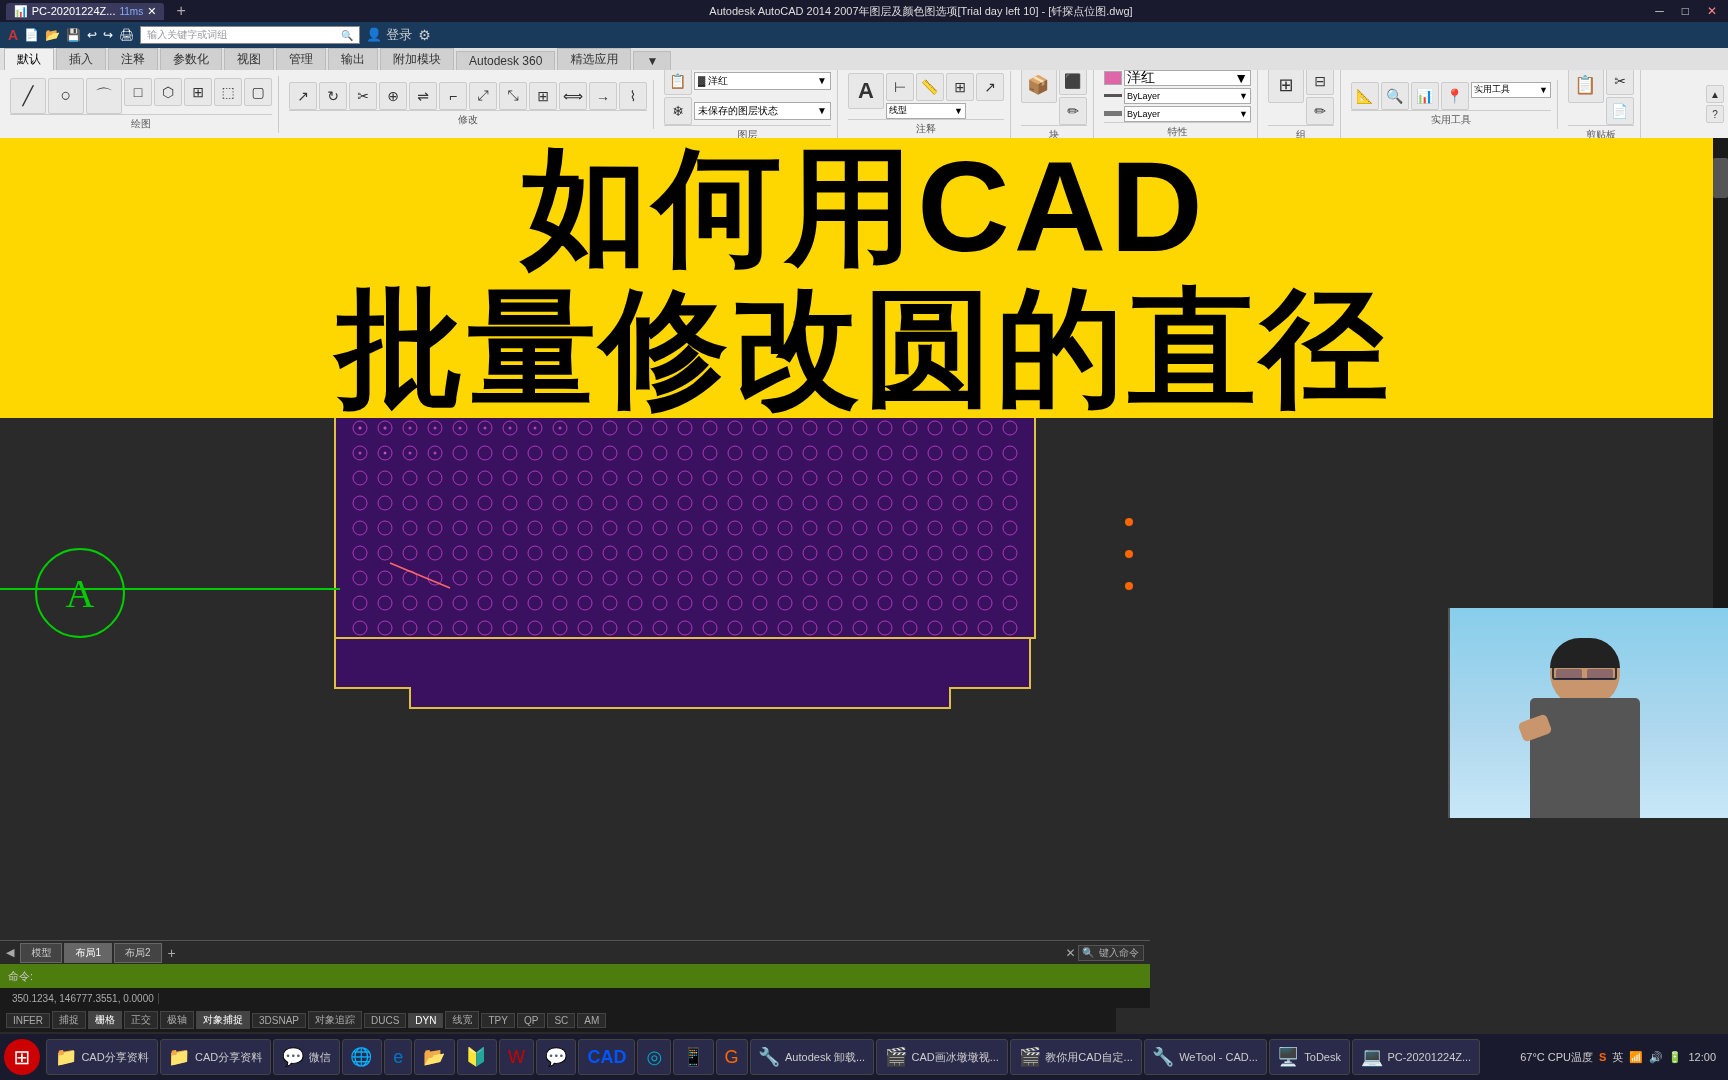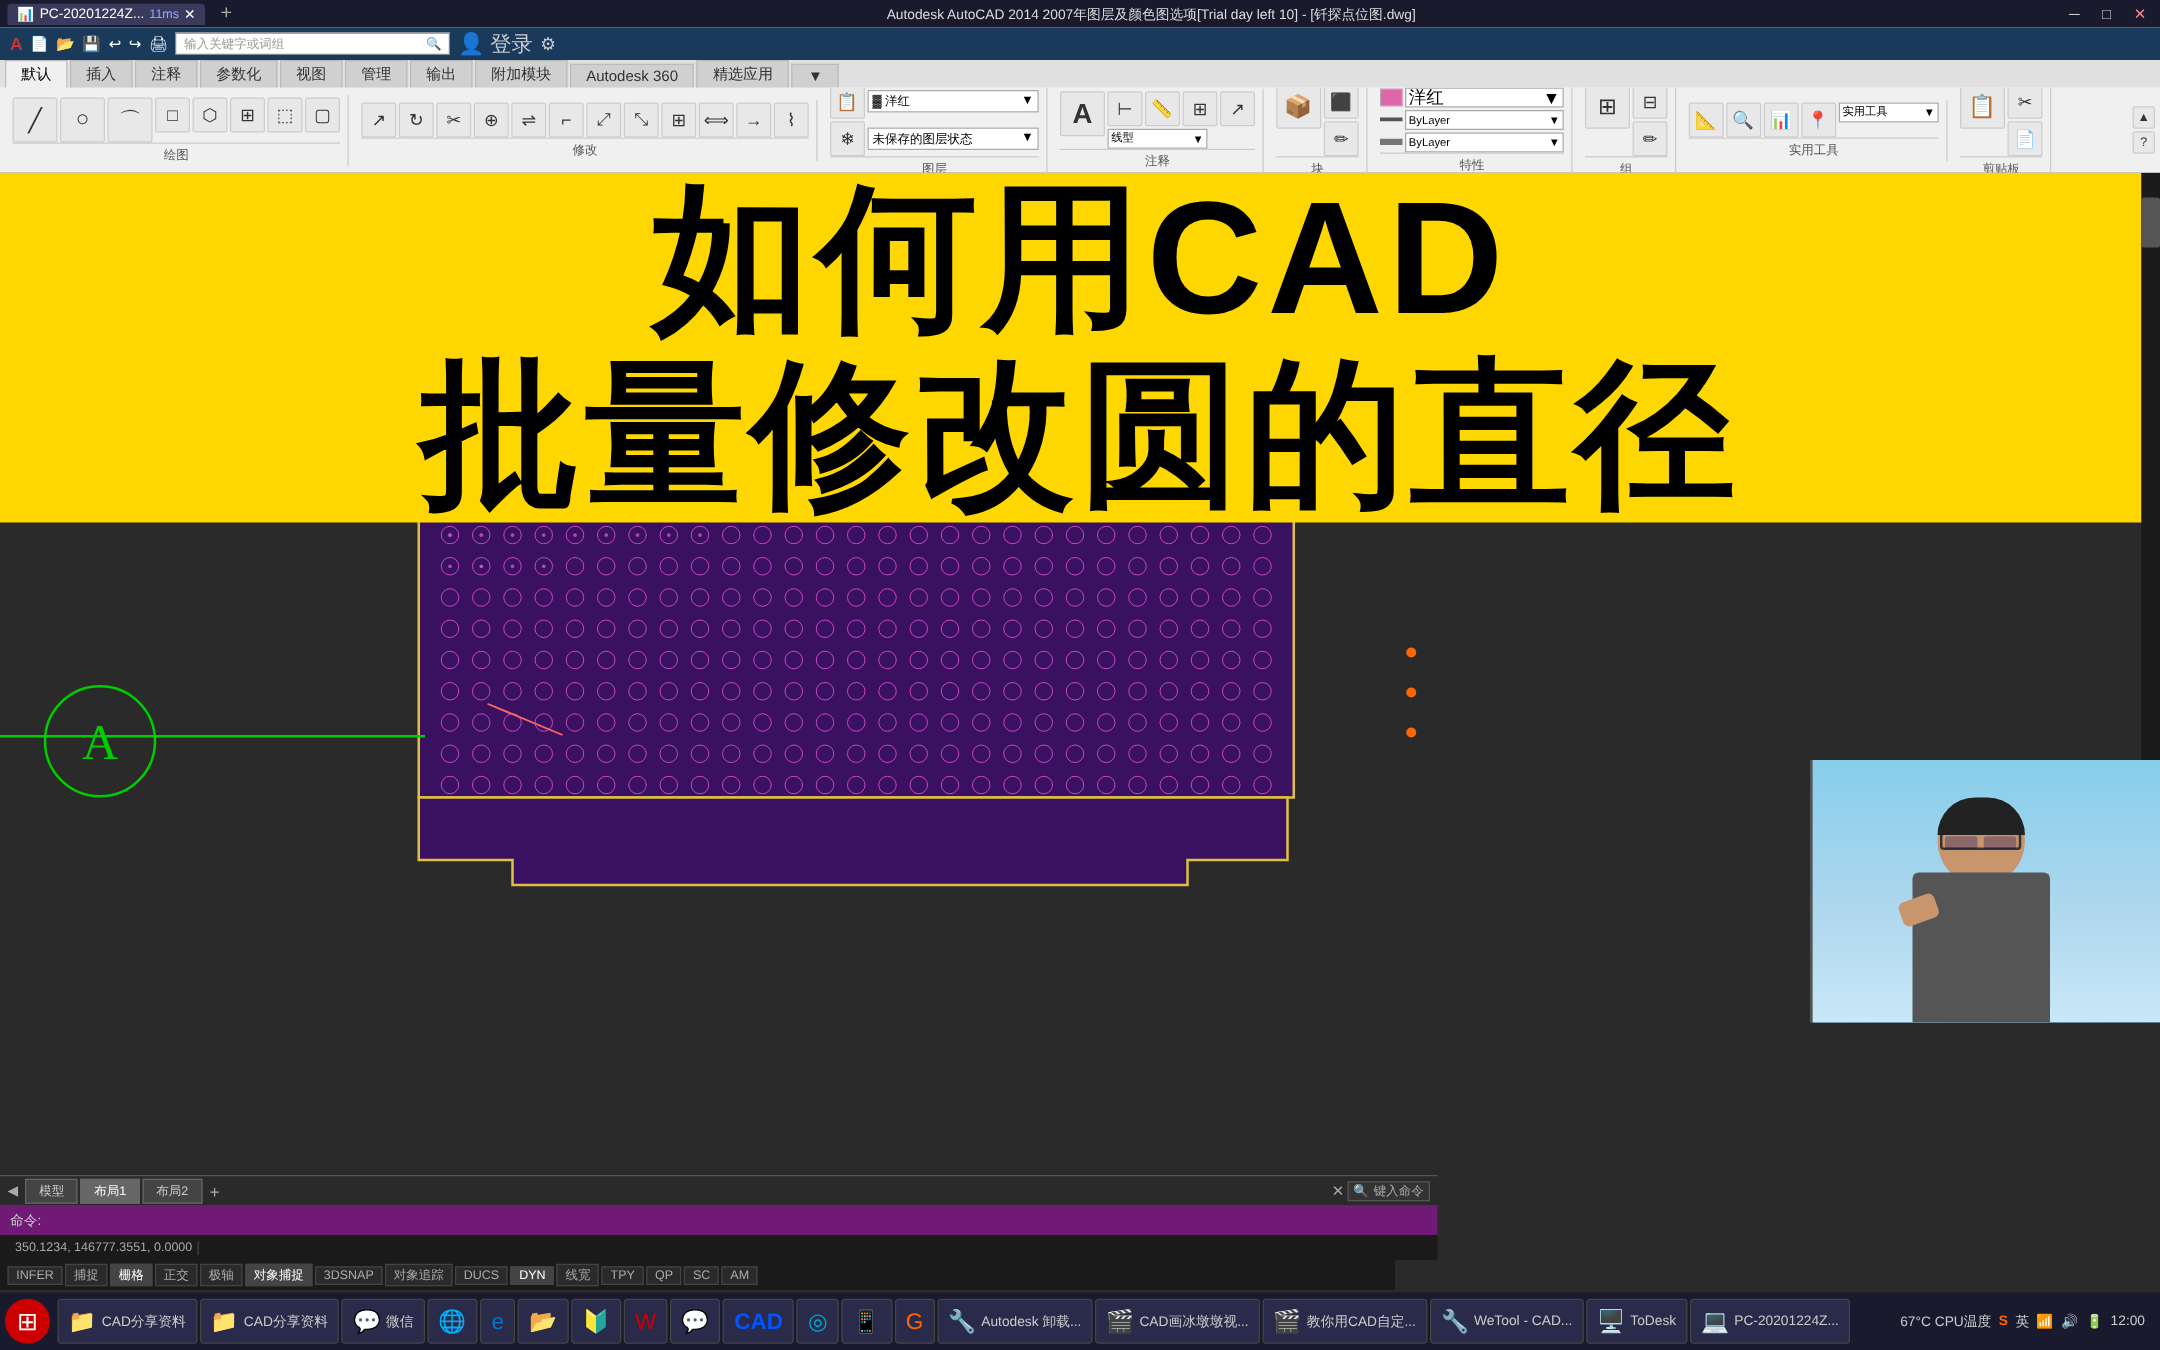"👤 登录" span { font-size: 17px -> 13px }
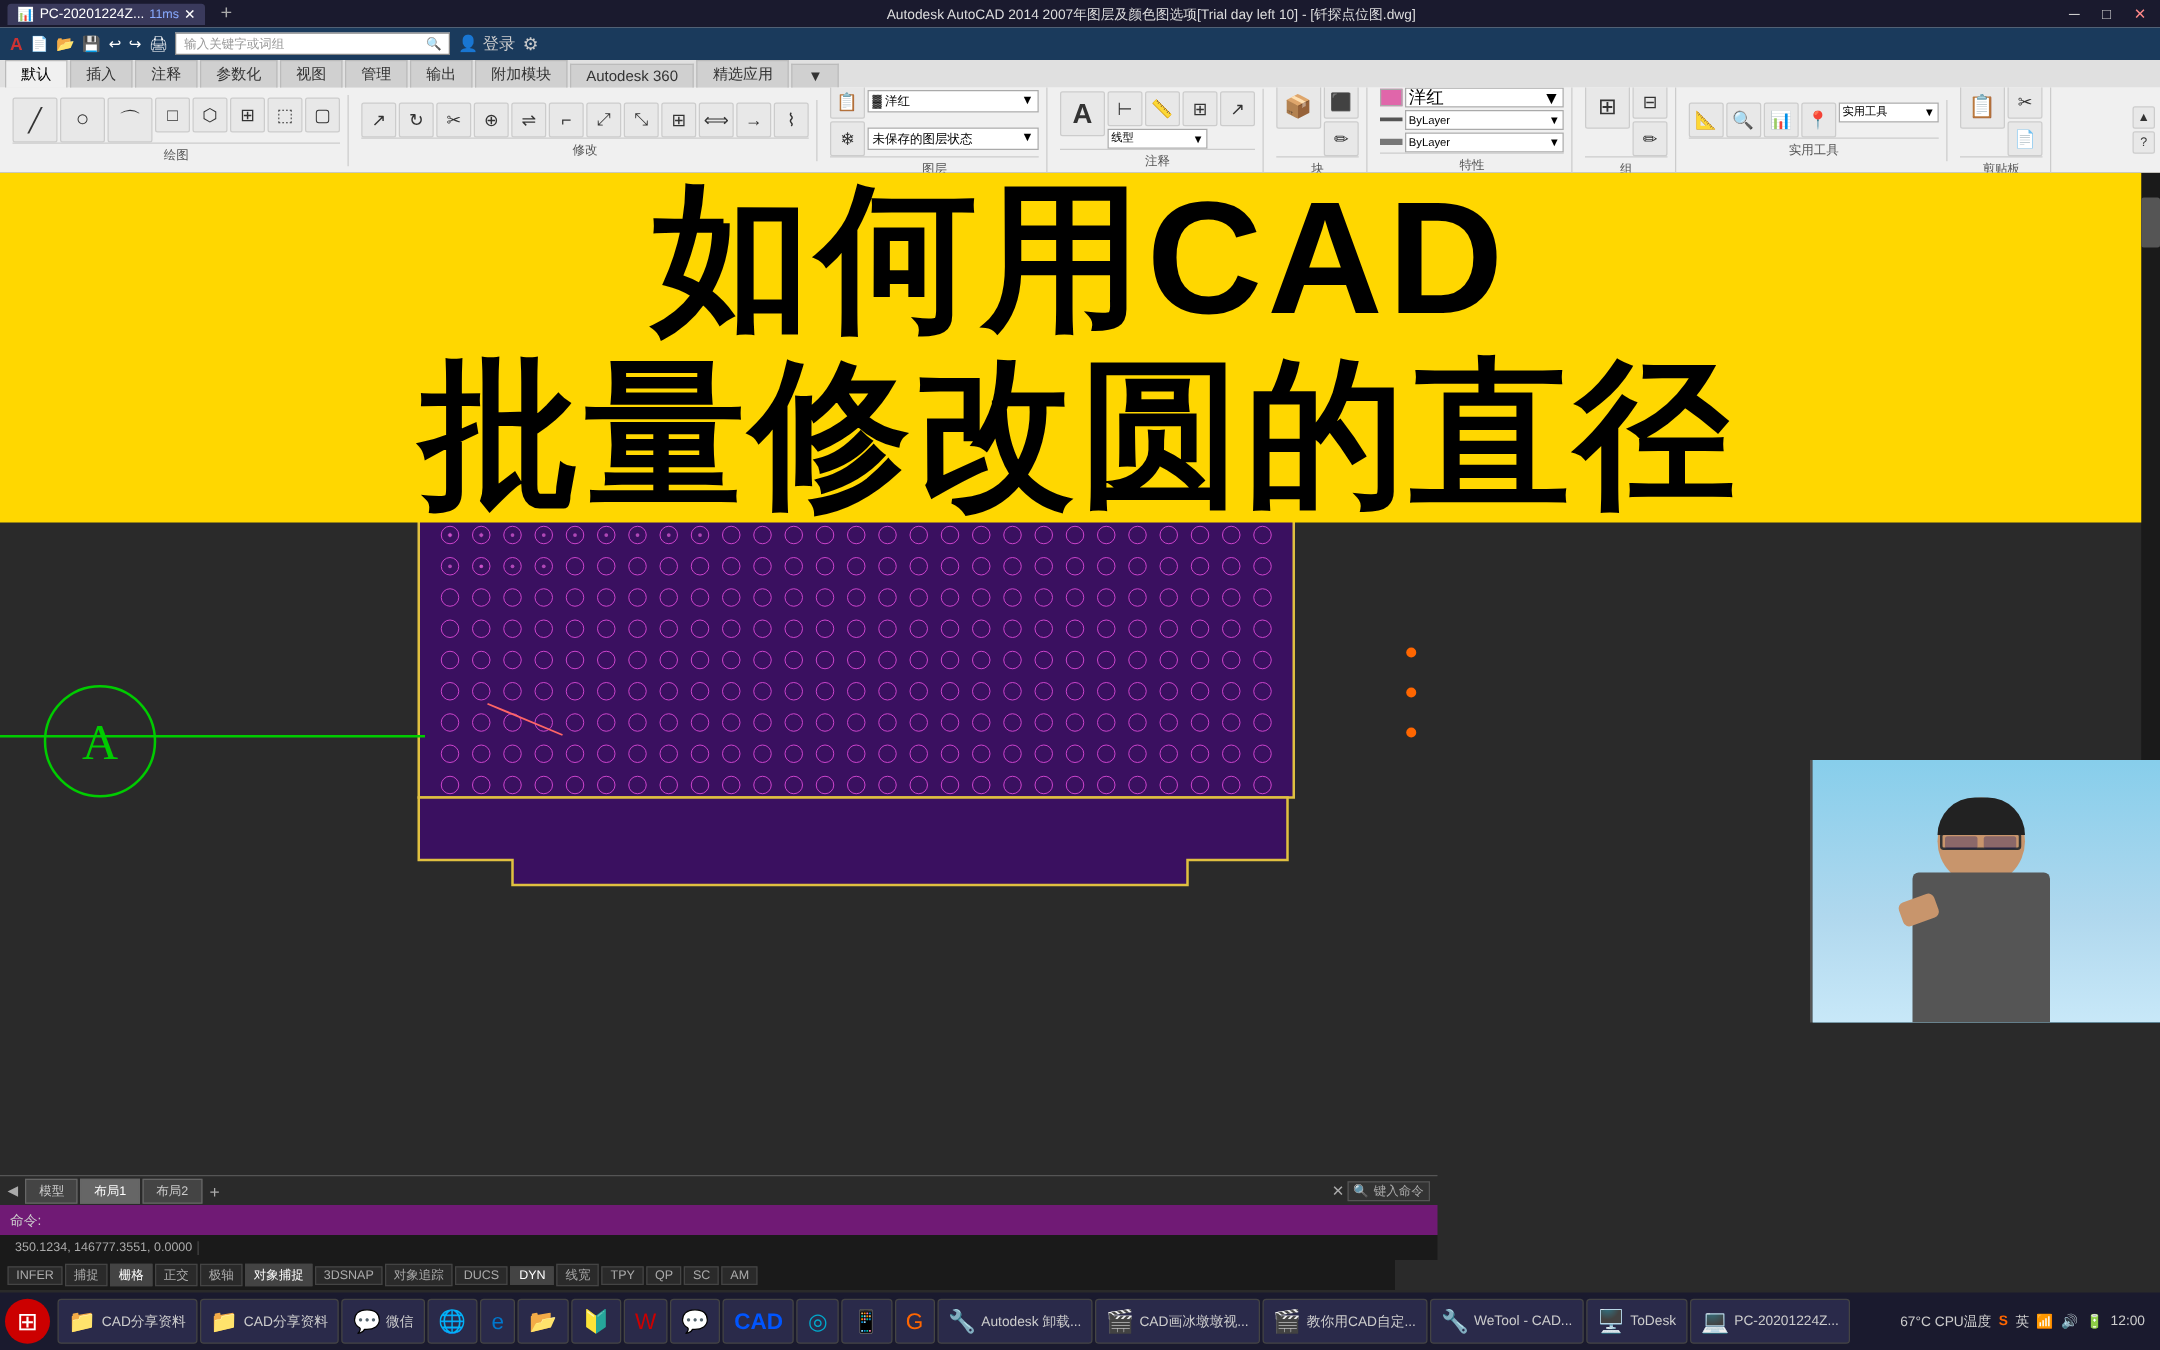"命令:" #command-line { background: #701a75 -> #4d7c0f }
